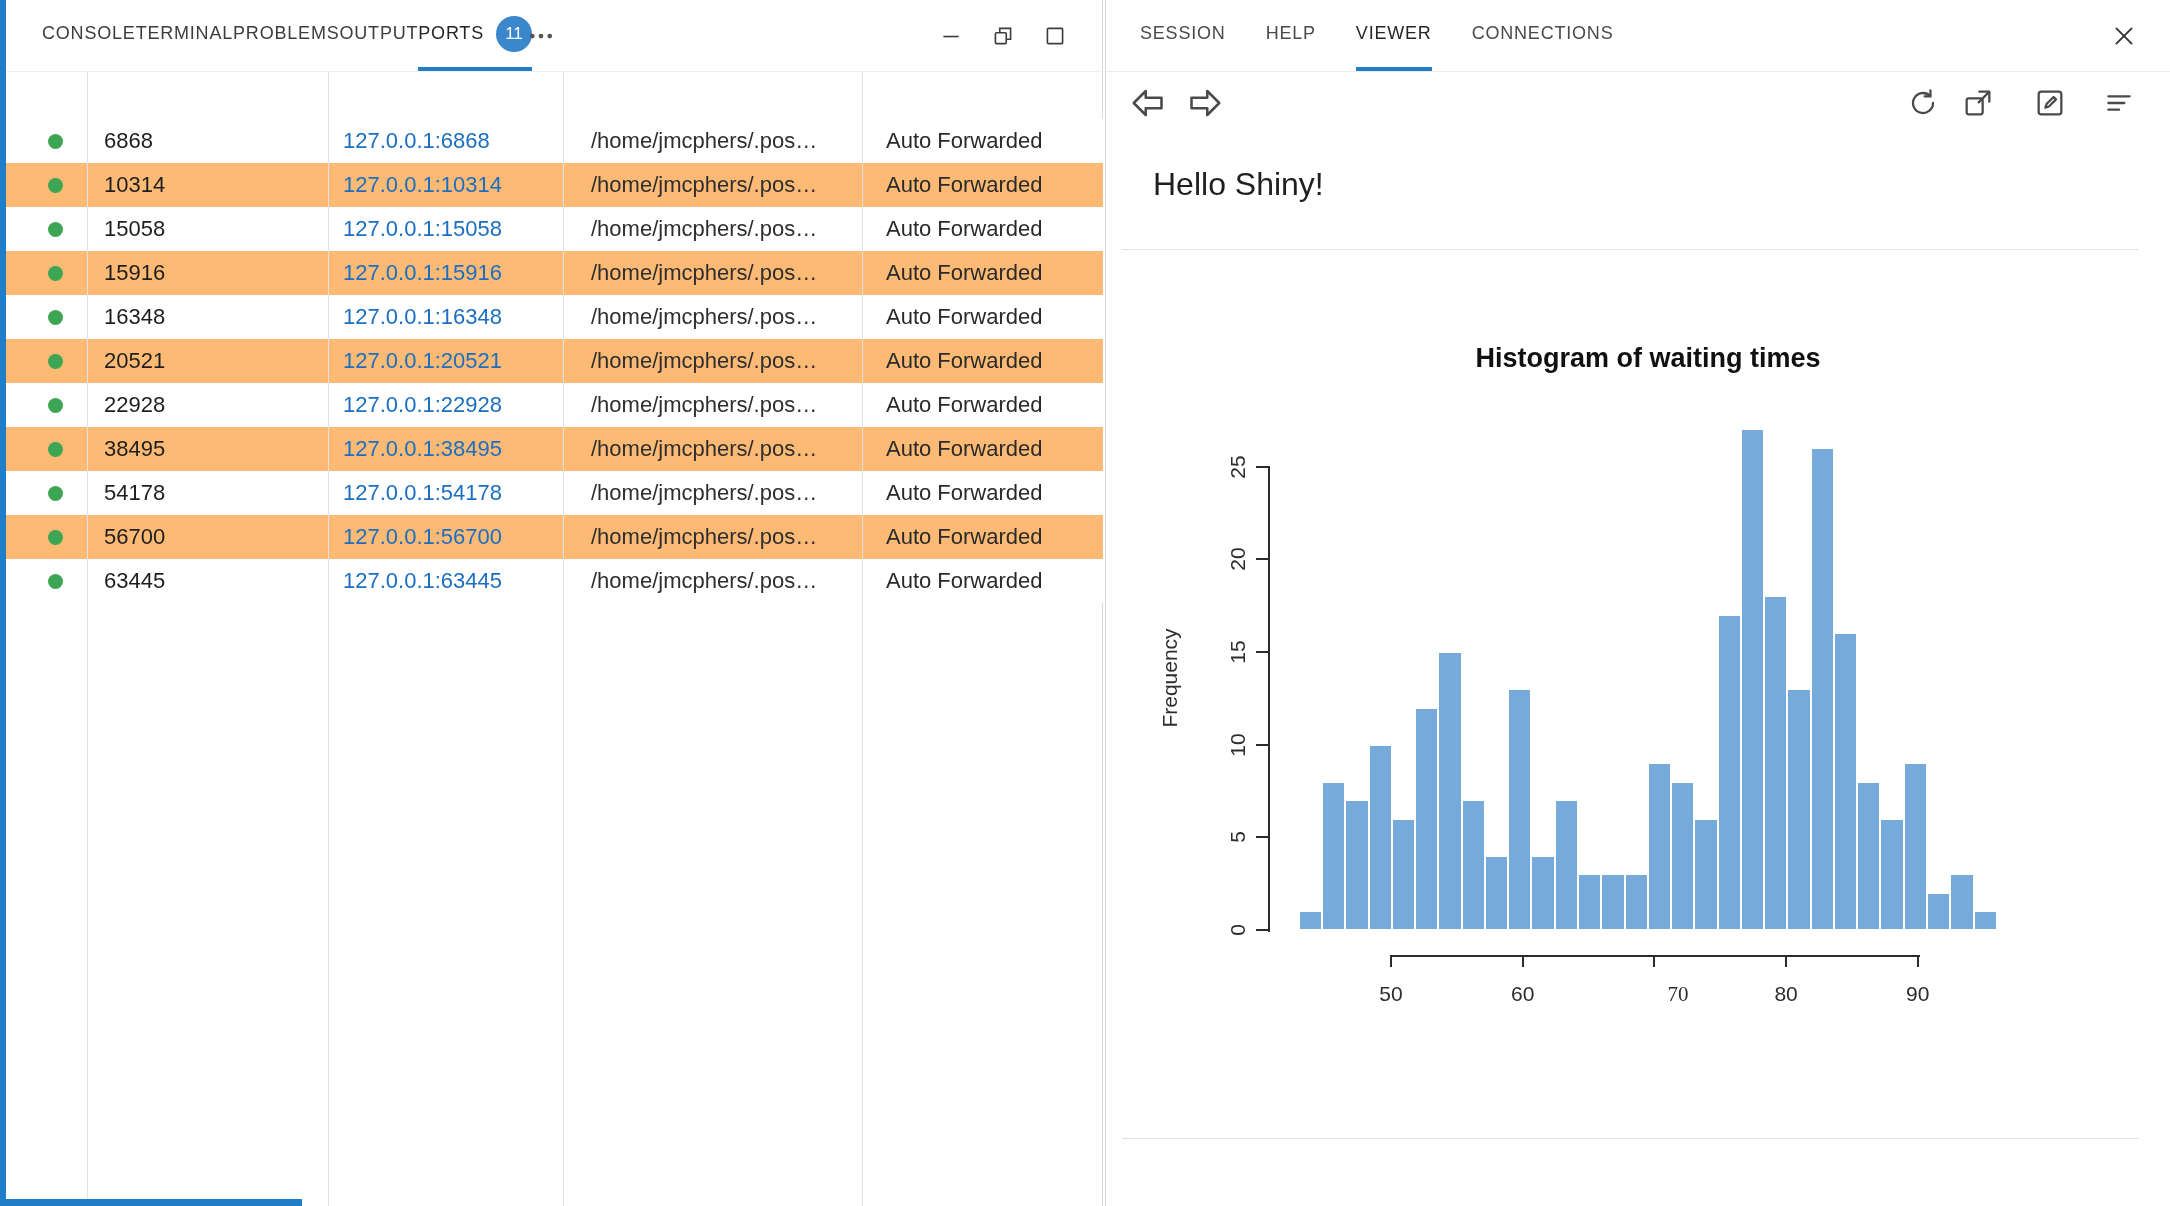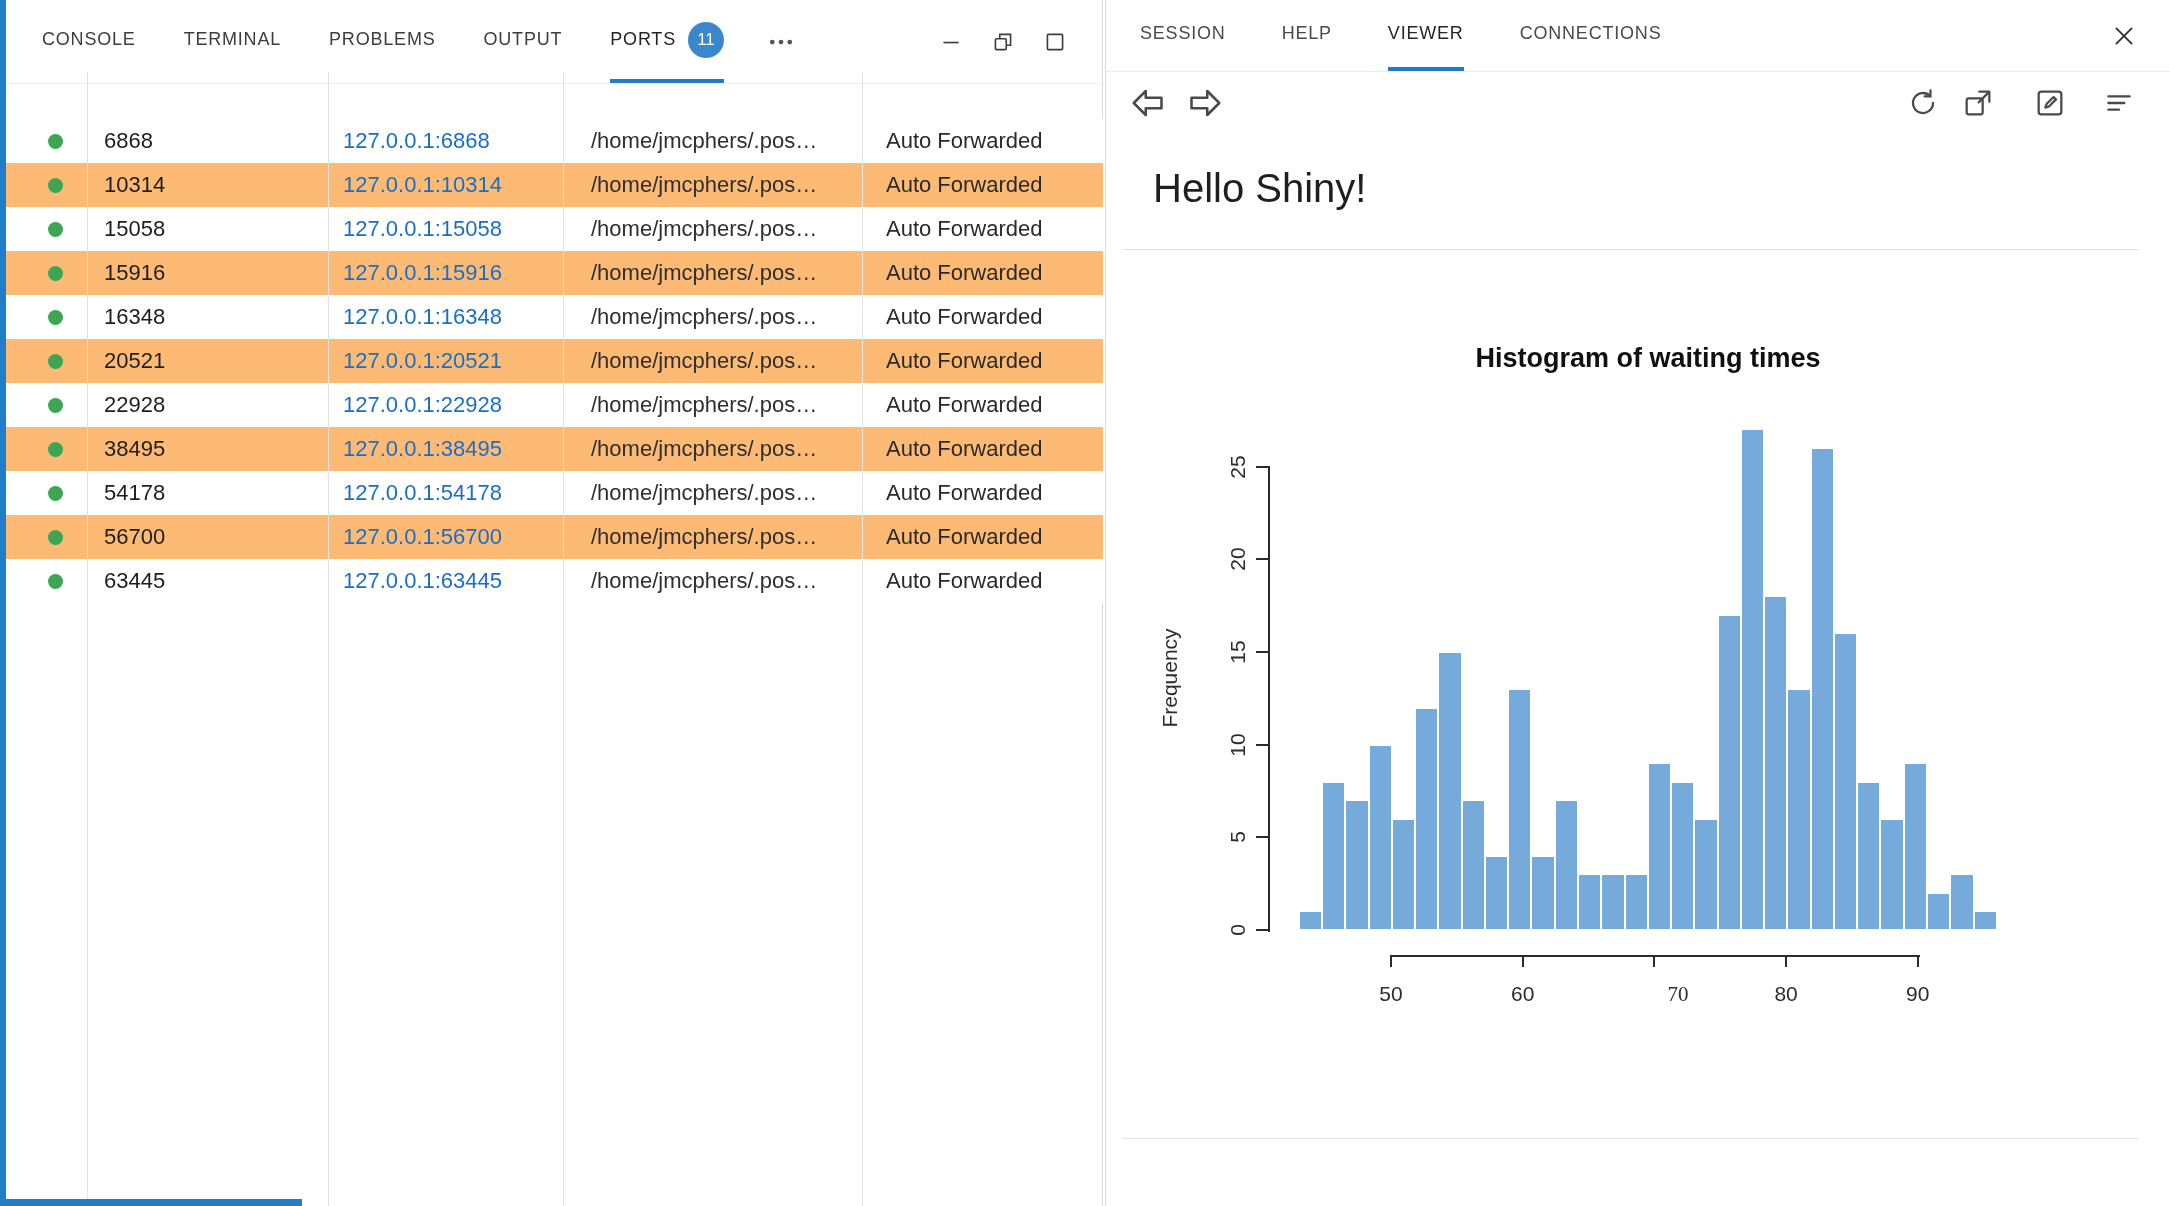"CONSOLE" .ltabs { gap: 48px -> none; height: 84px -> 72px }
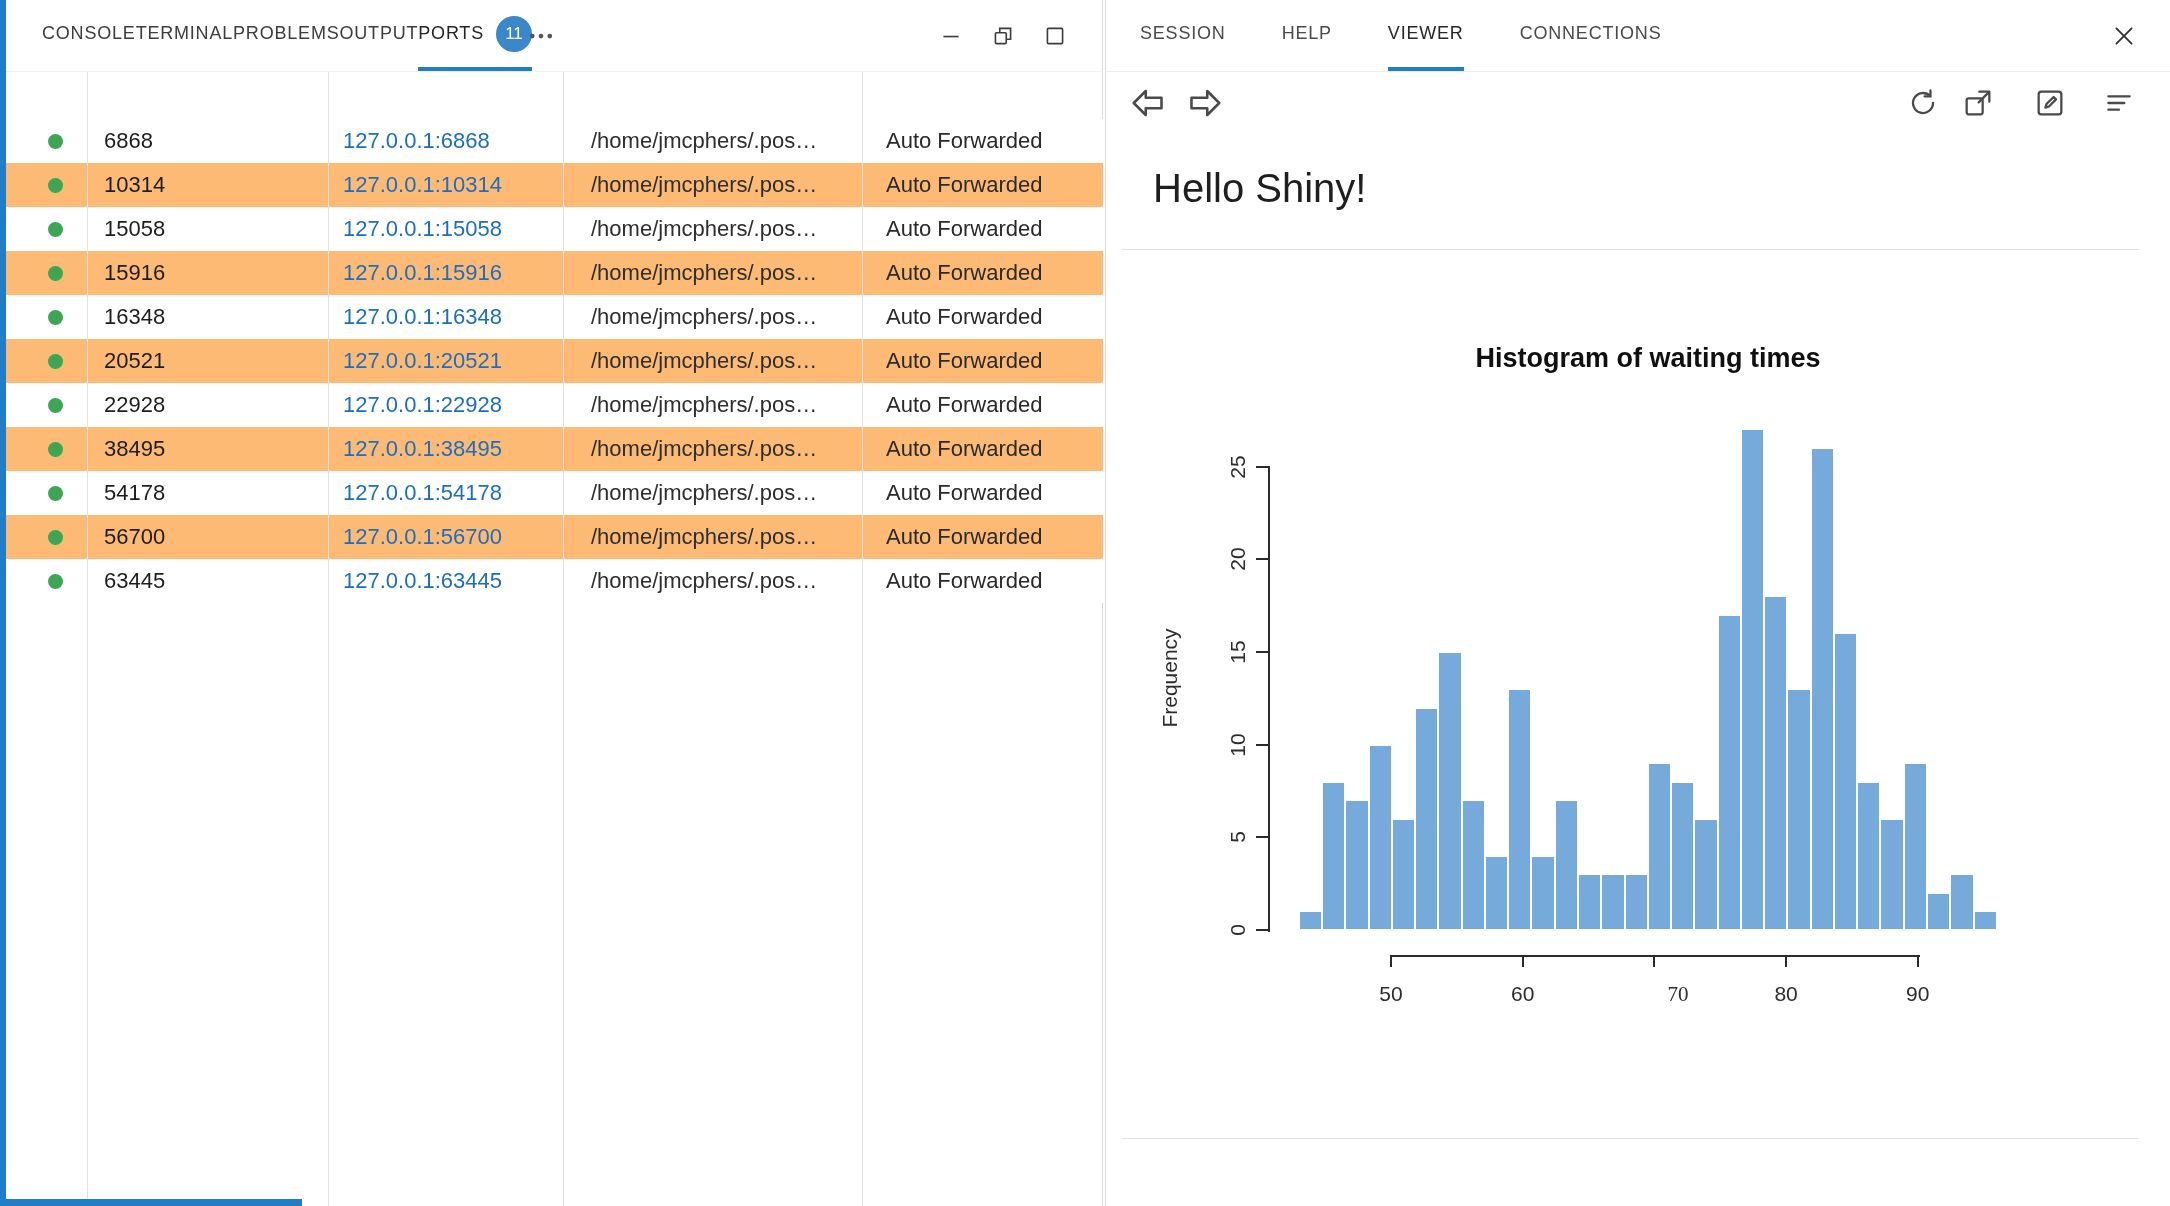"SESSION" .rtabs { gap: 56px -> 40px }
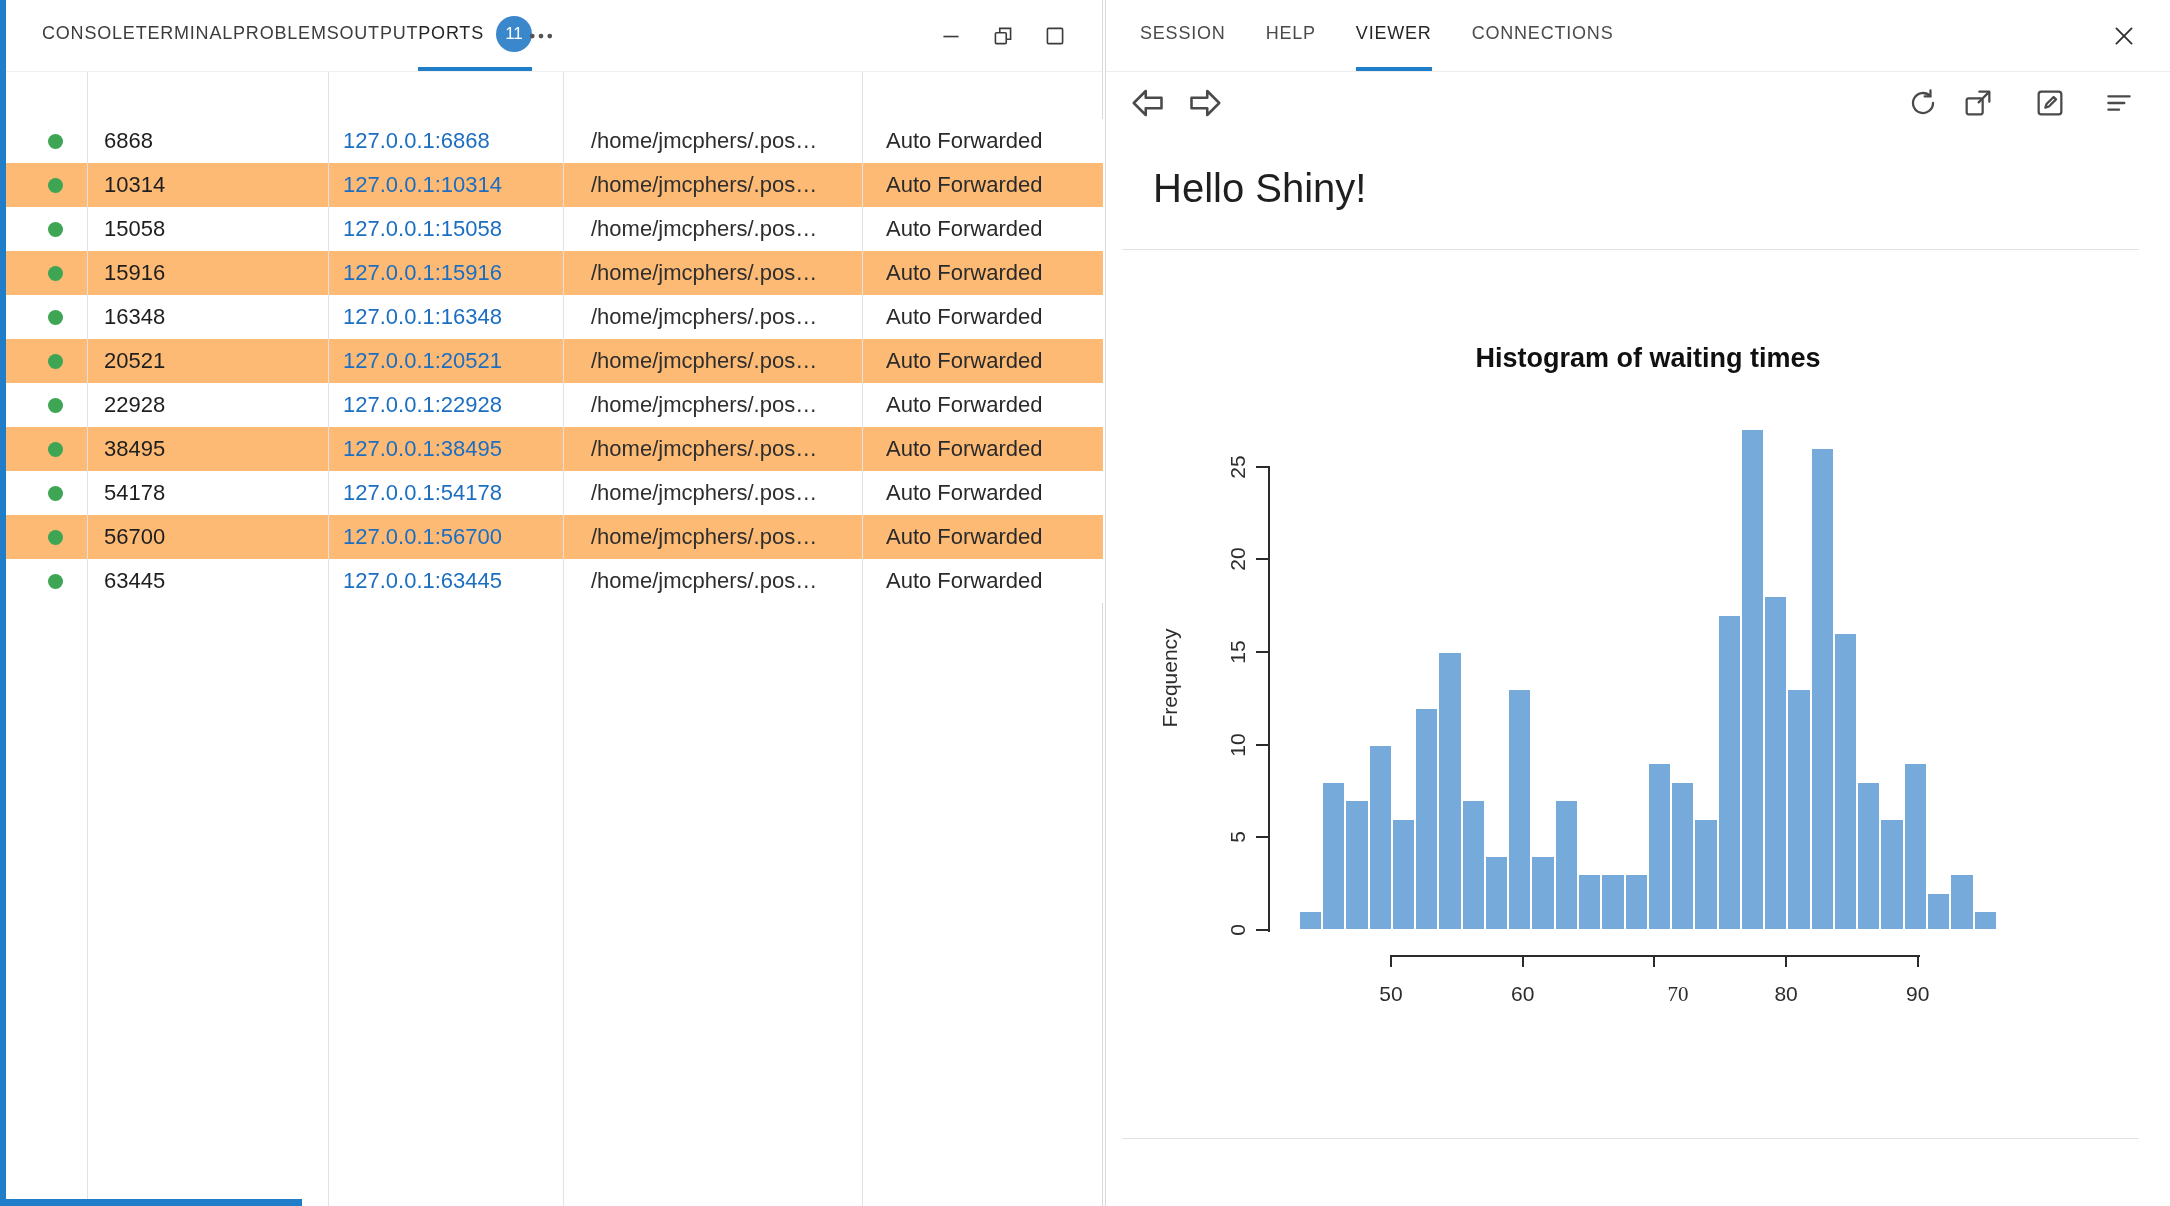"Hello Shiny!" .shiny-heading { font-size: 40px -> 32px }
